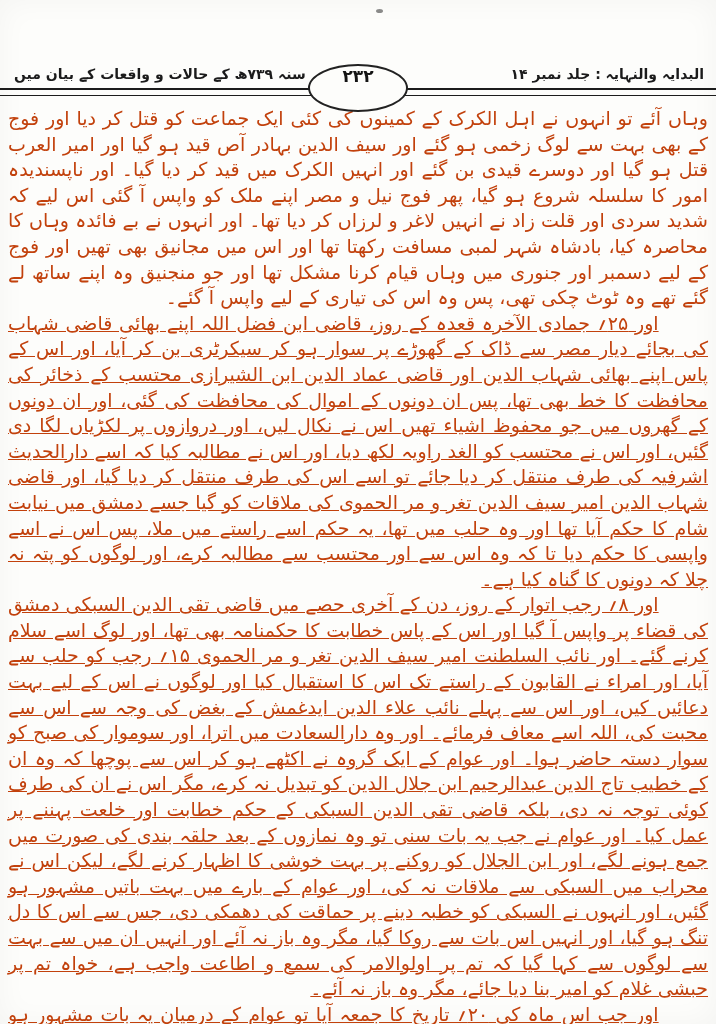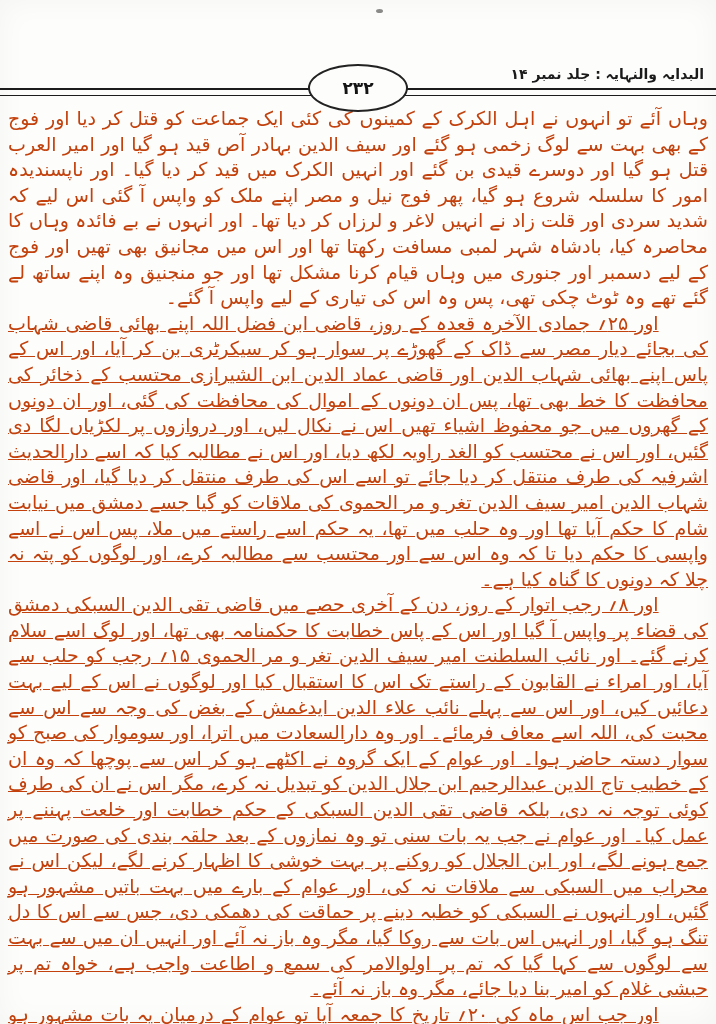"سنہ ۷۳۹ھ کے حالات و" span.header-title { html: none -> <span>سنہ ۷۳۹ھ کے حالات و واقعات کے بیان میں</span> }
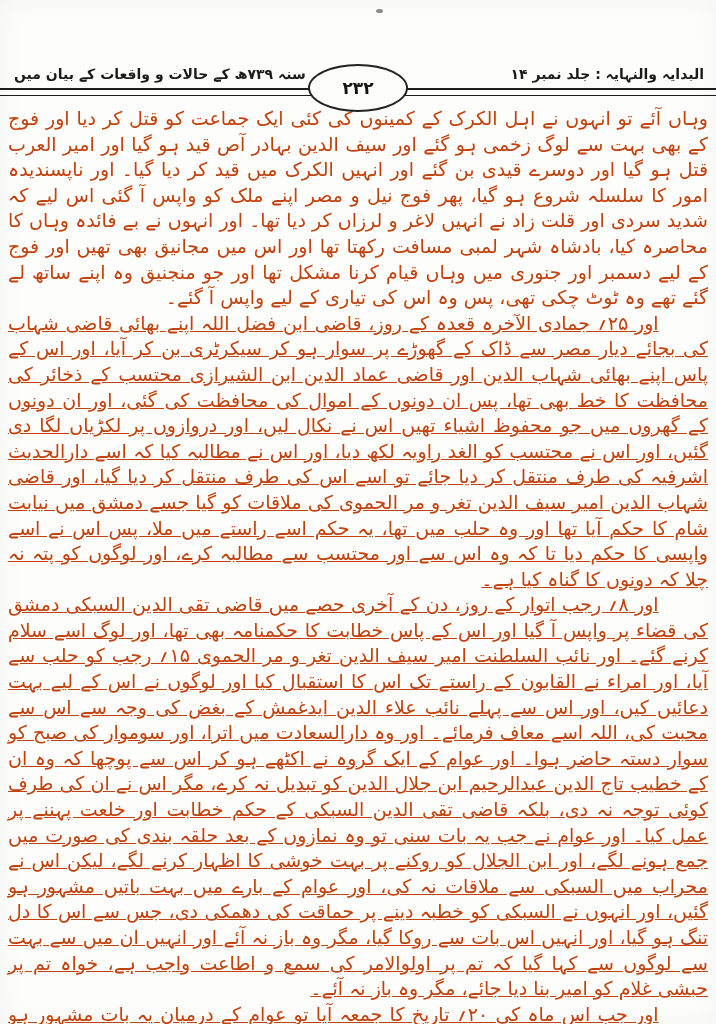"۲۳۲" .page-number-oval { align-items: center -> none }
